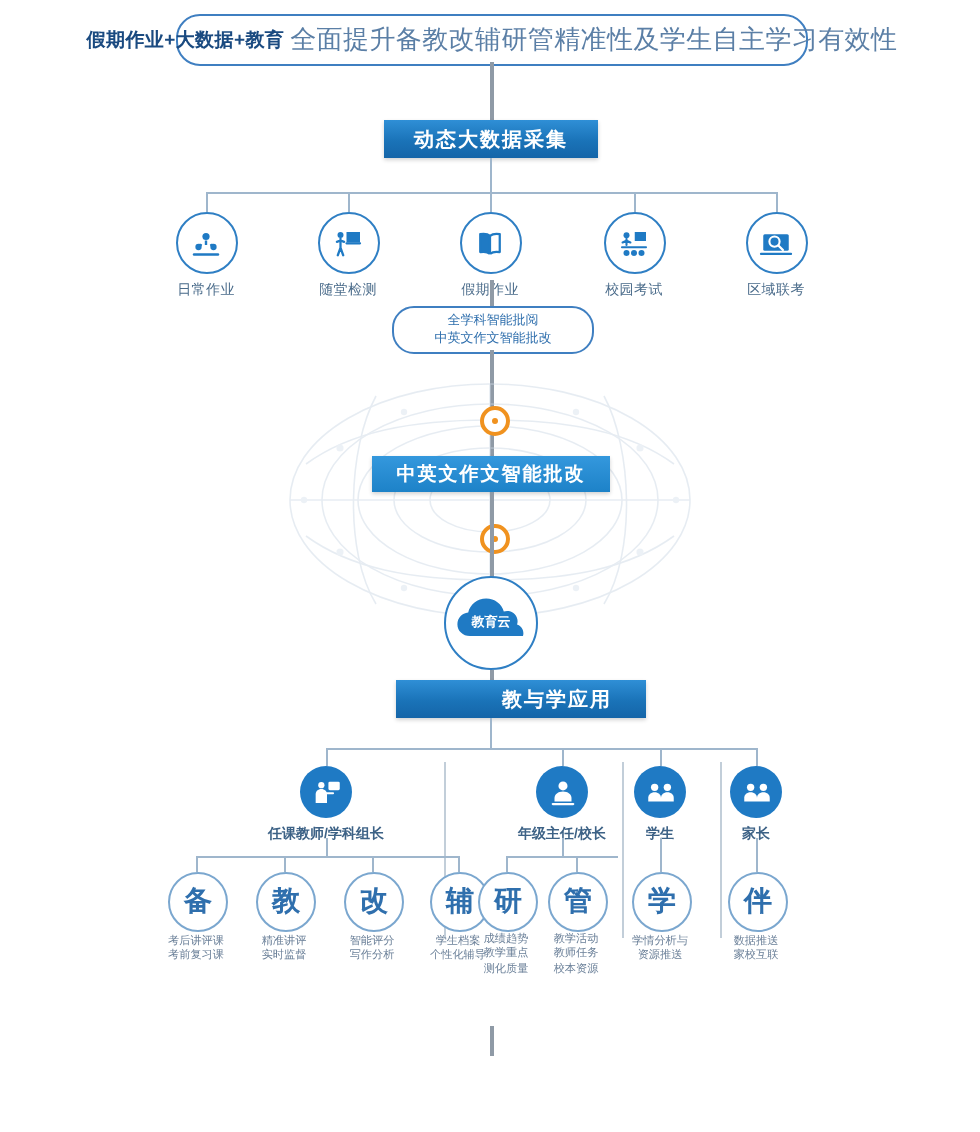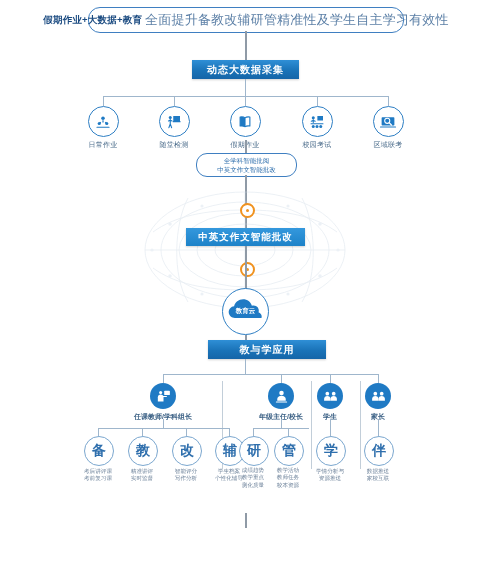"教与学应用" #bar-apply { left: 208px -> 198px; padding-left: none -> 36px; width: 118px -> 89px }
